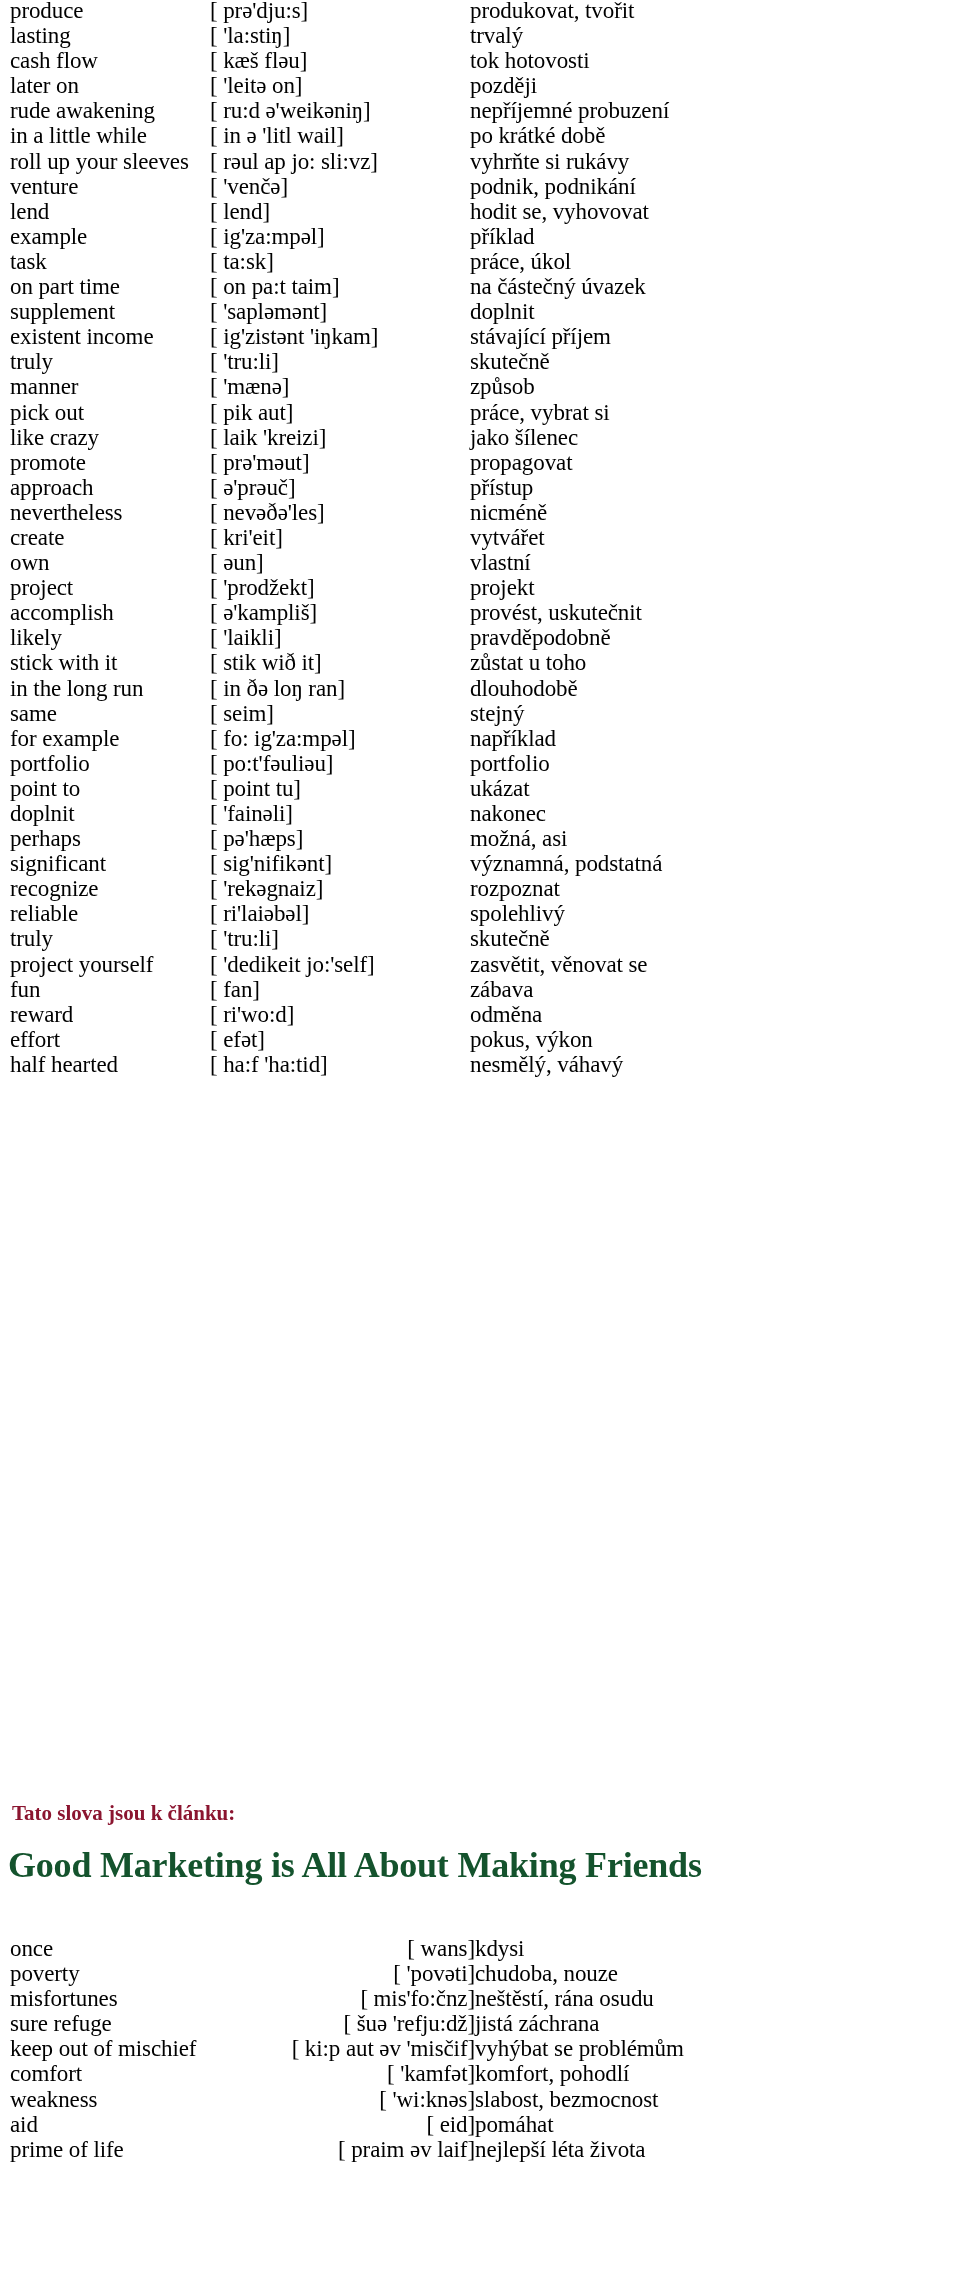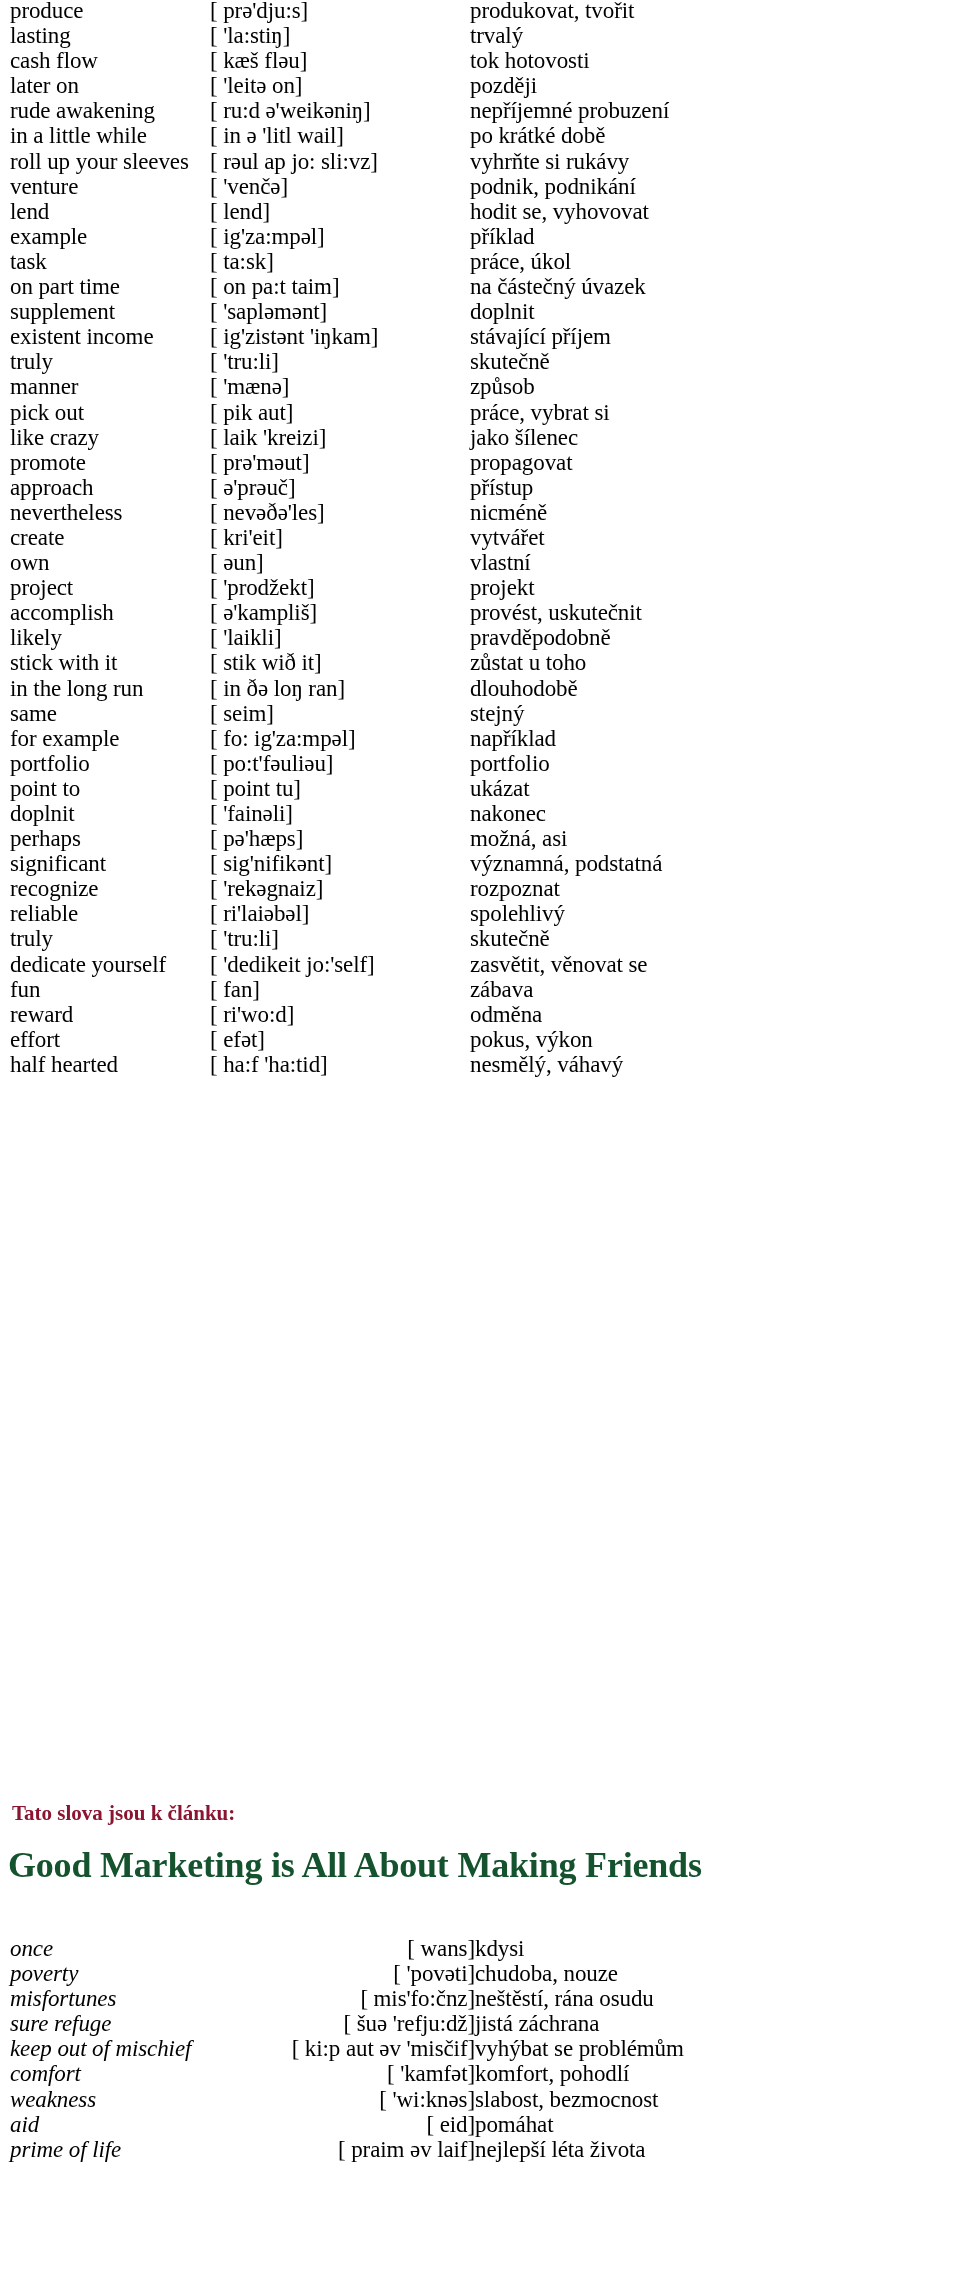"dedicate yourself" span.col-term { text: dedicate -> project }
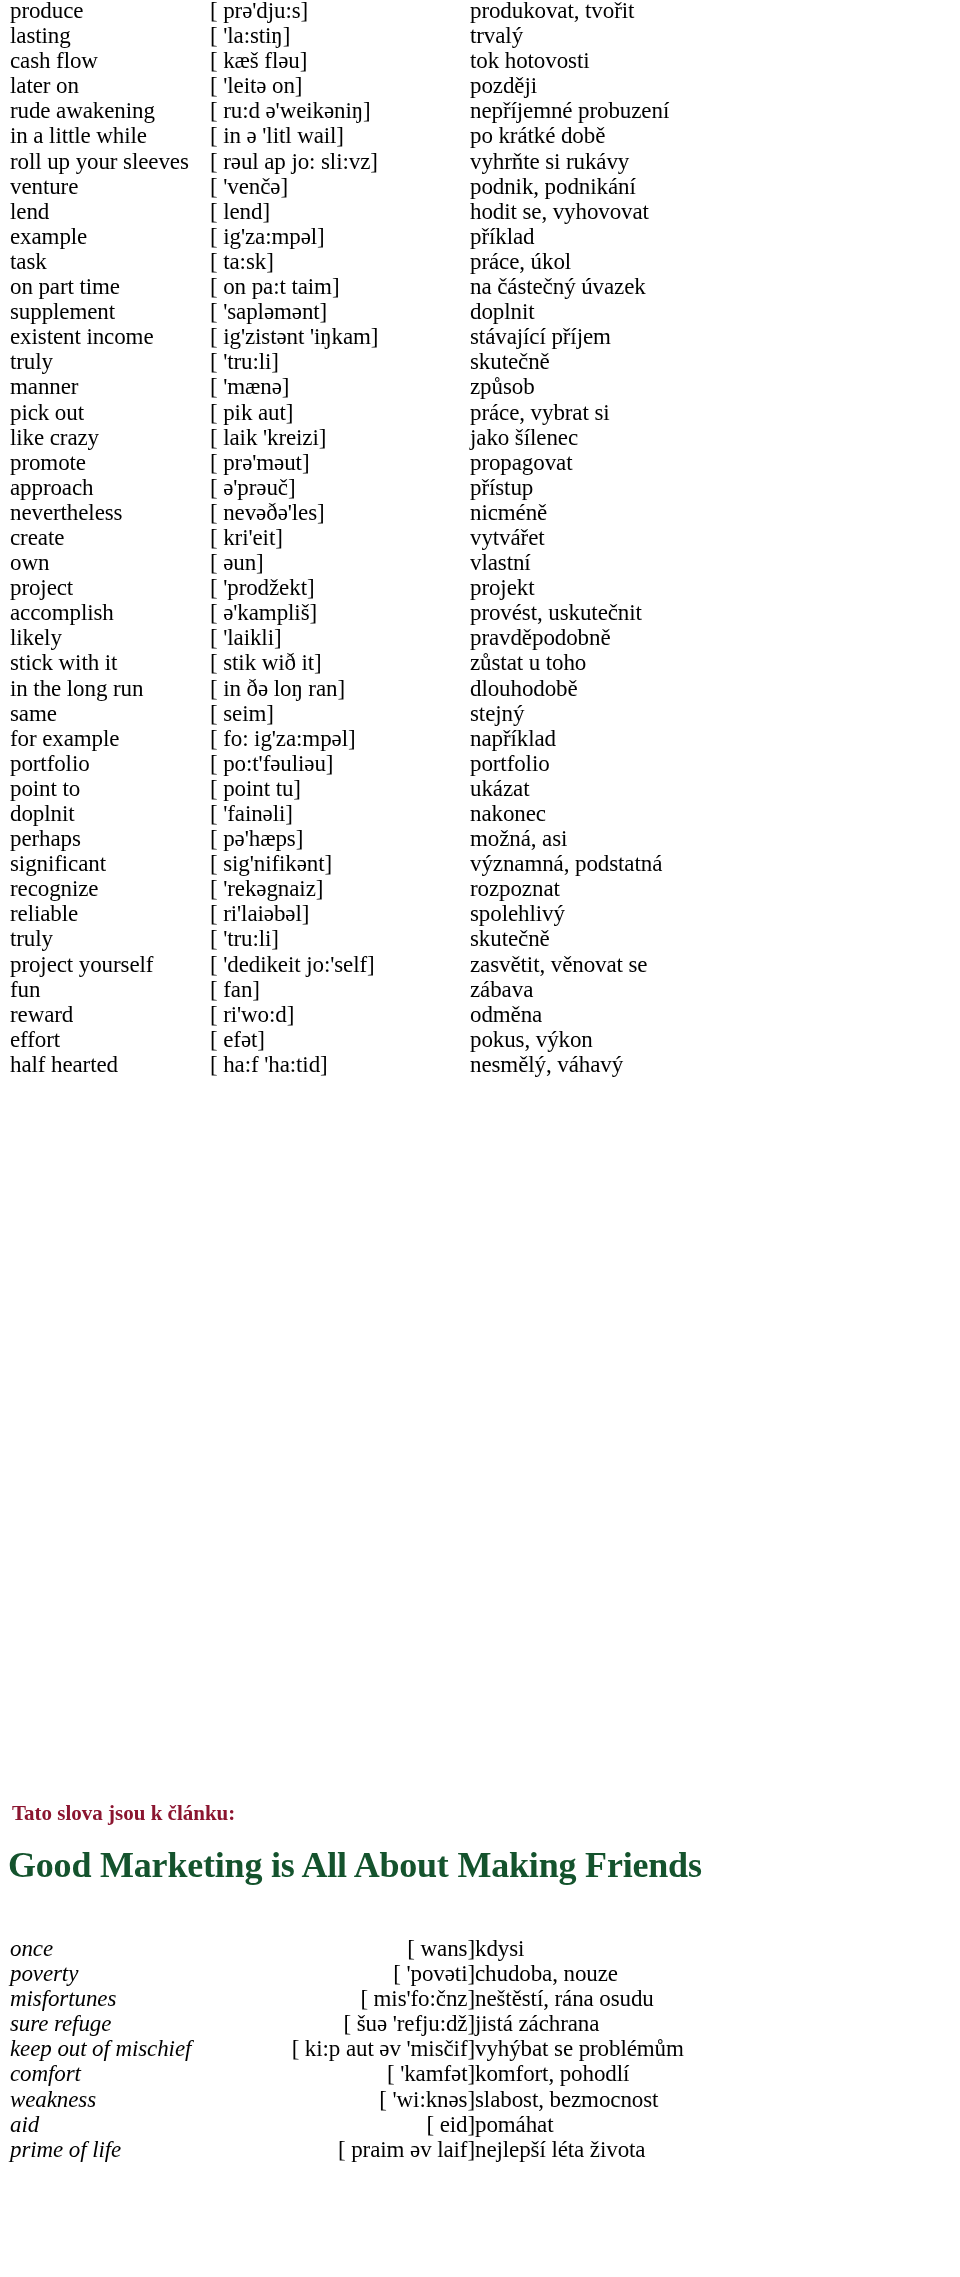"once" #list-two .col-term { font-style: italic -> none }
